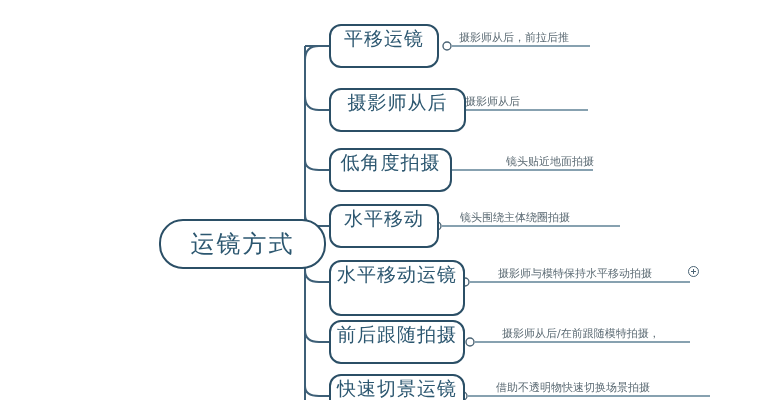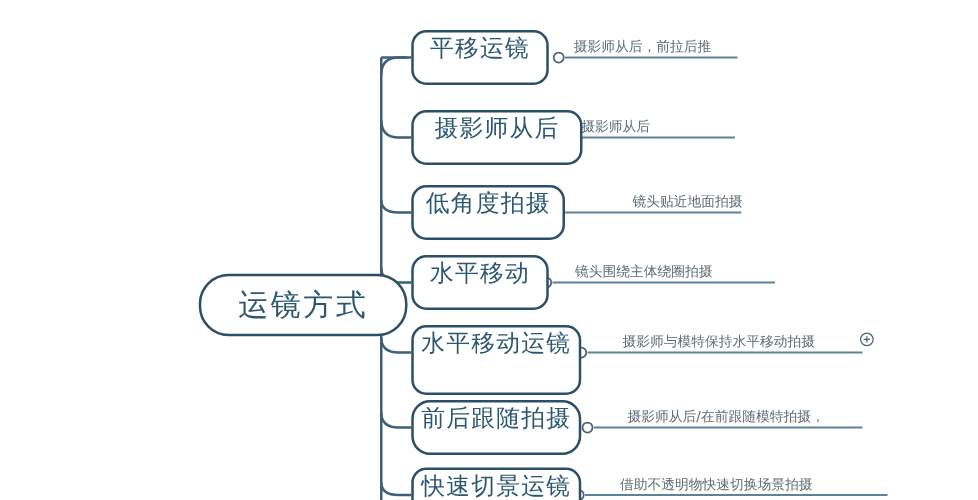"前后跟随拍摄" div.node { border-radius: 15px -> none }
